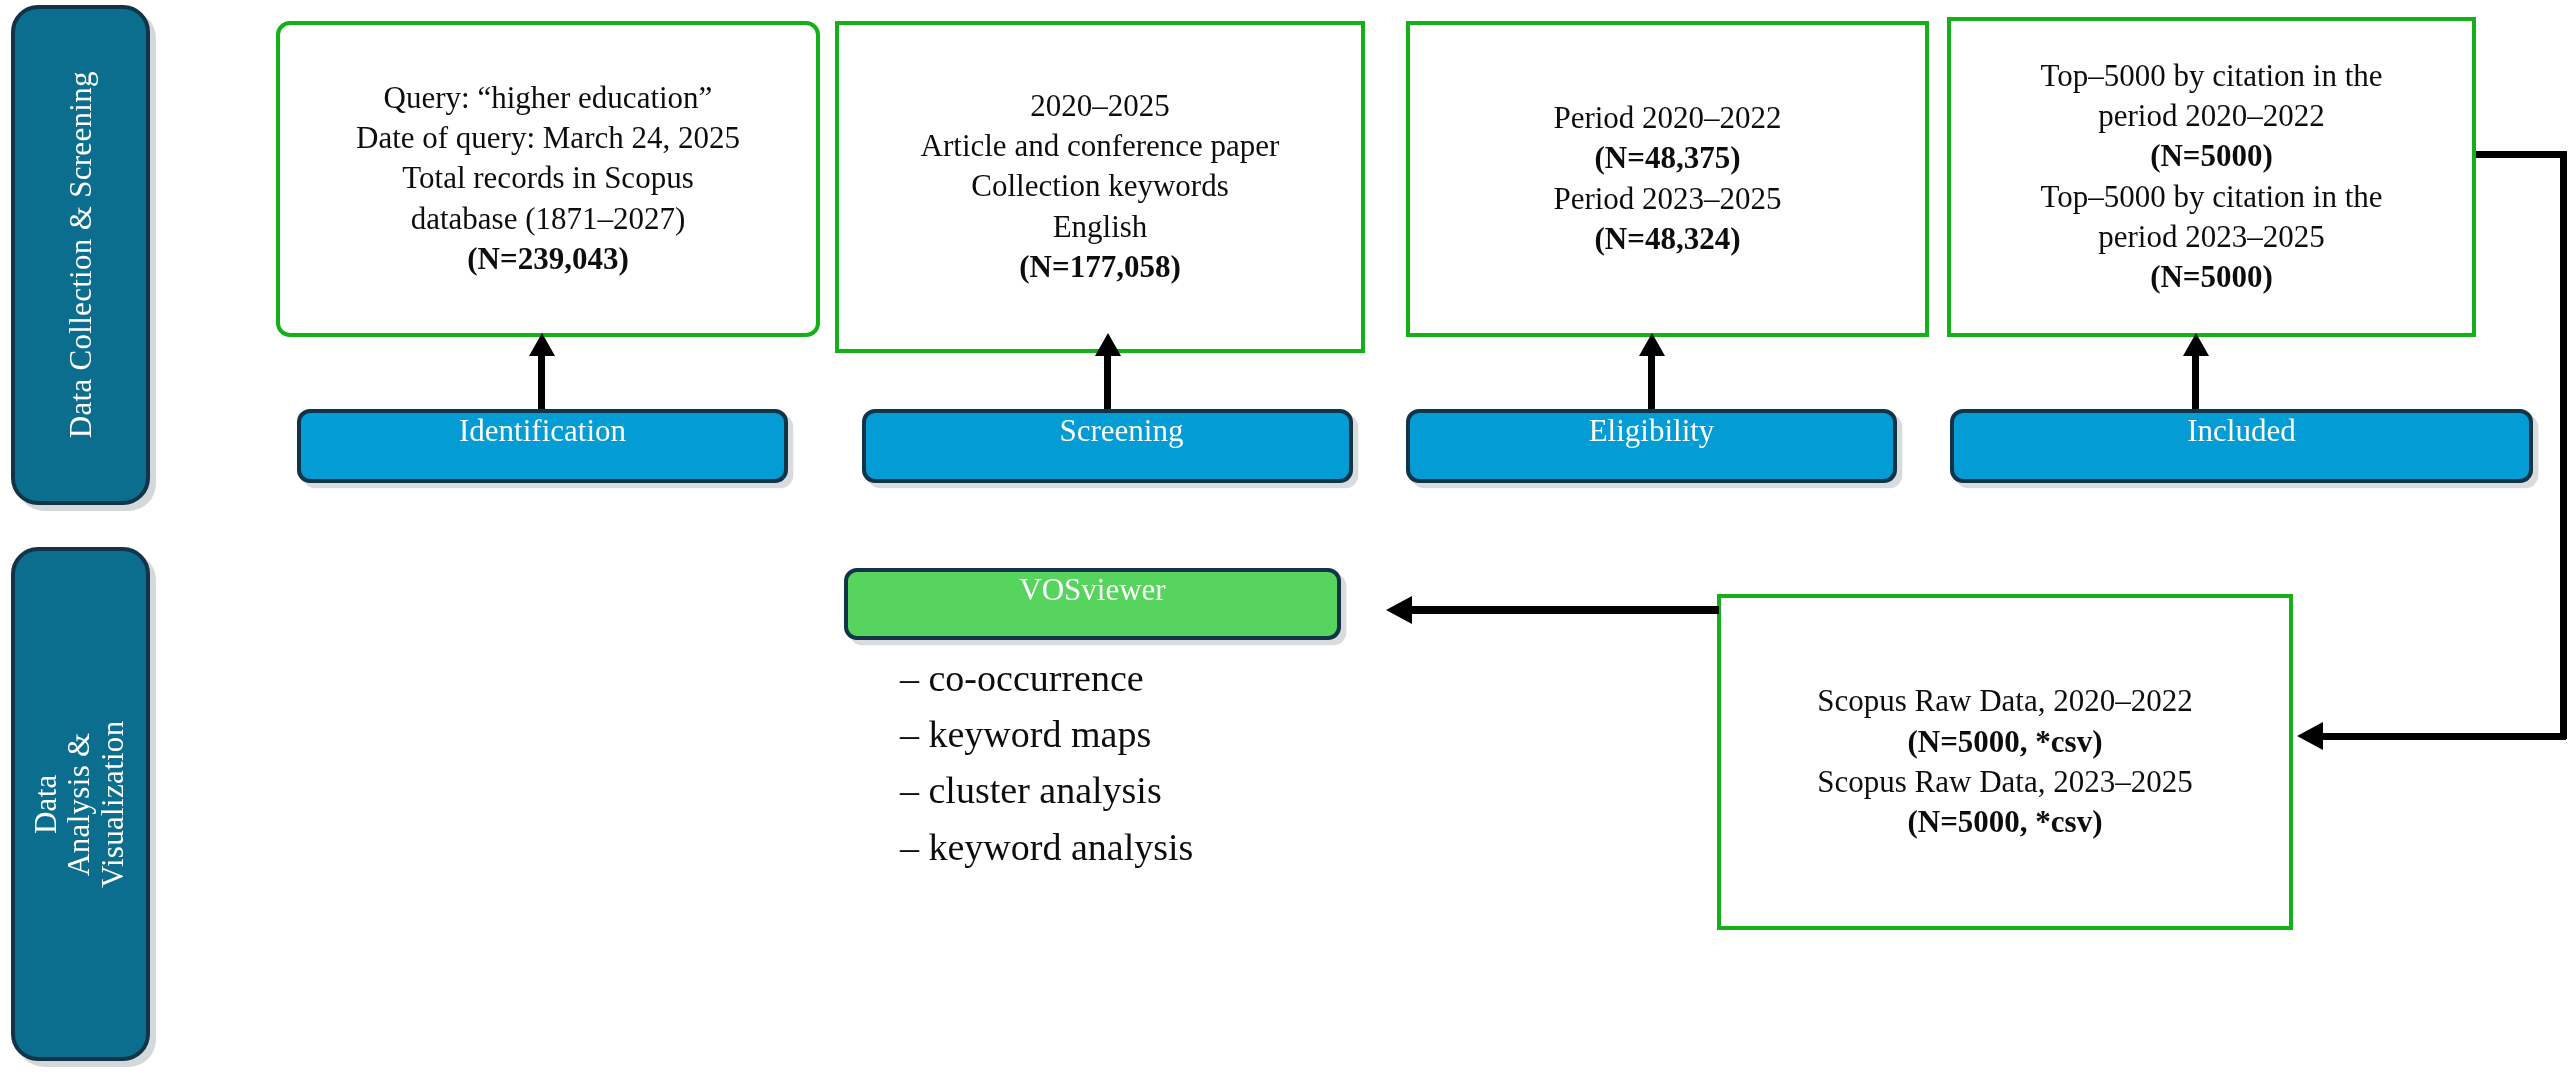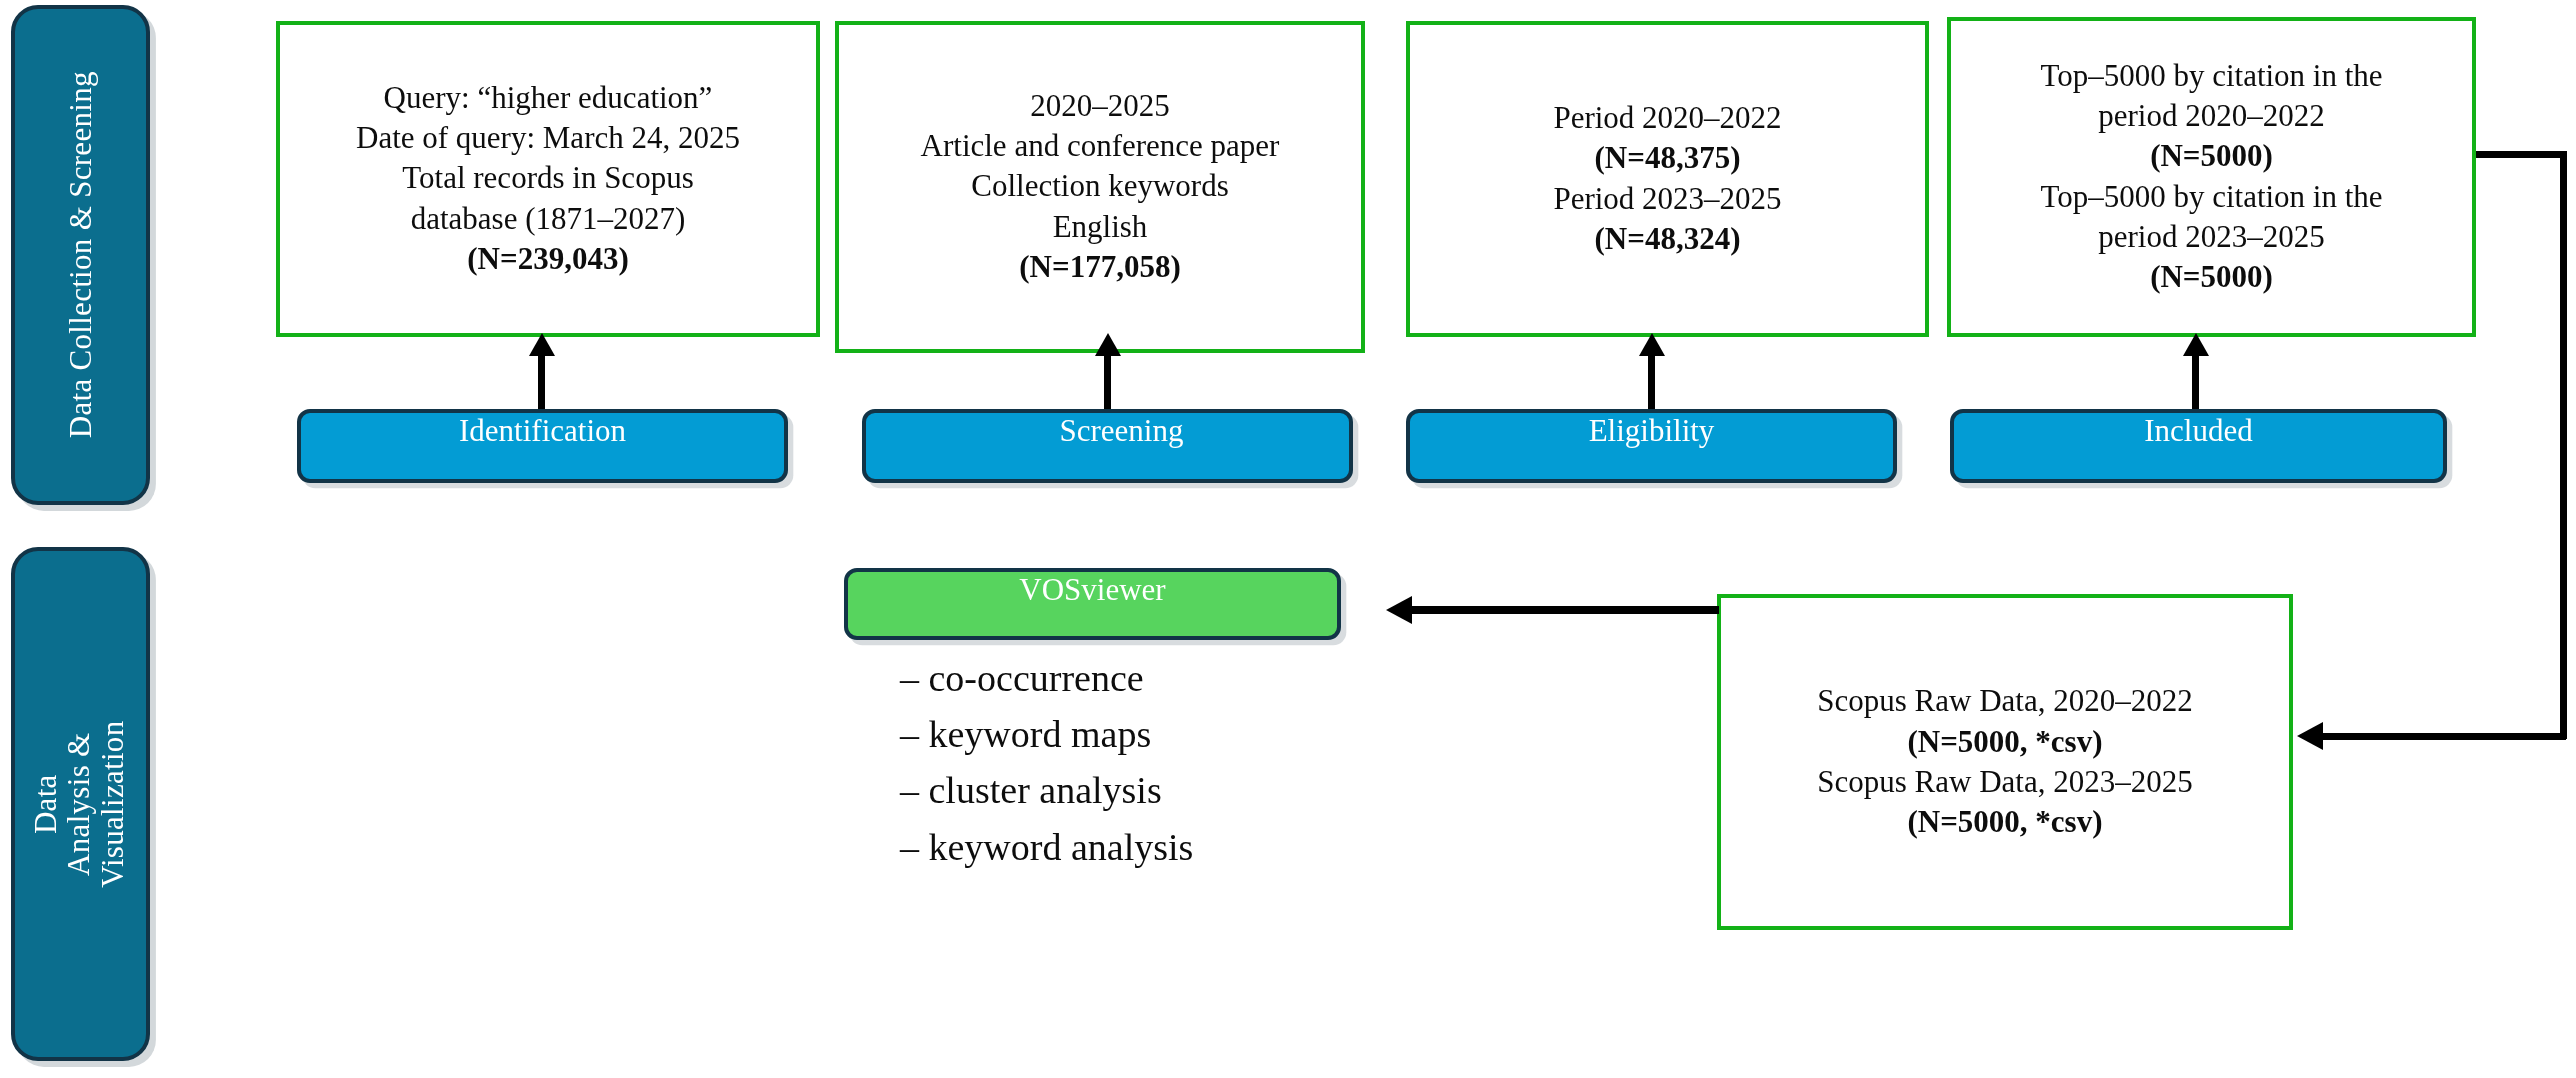"Query: “higher education”" div.gbox { border-radius: none -> 14px }
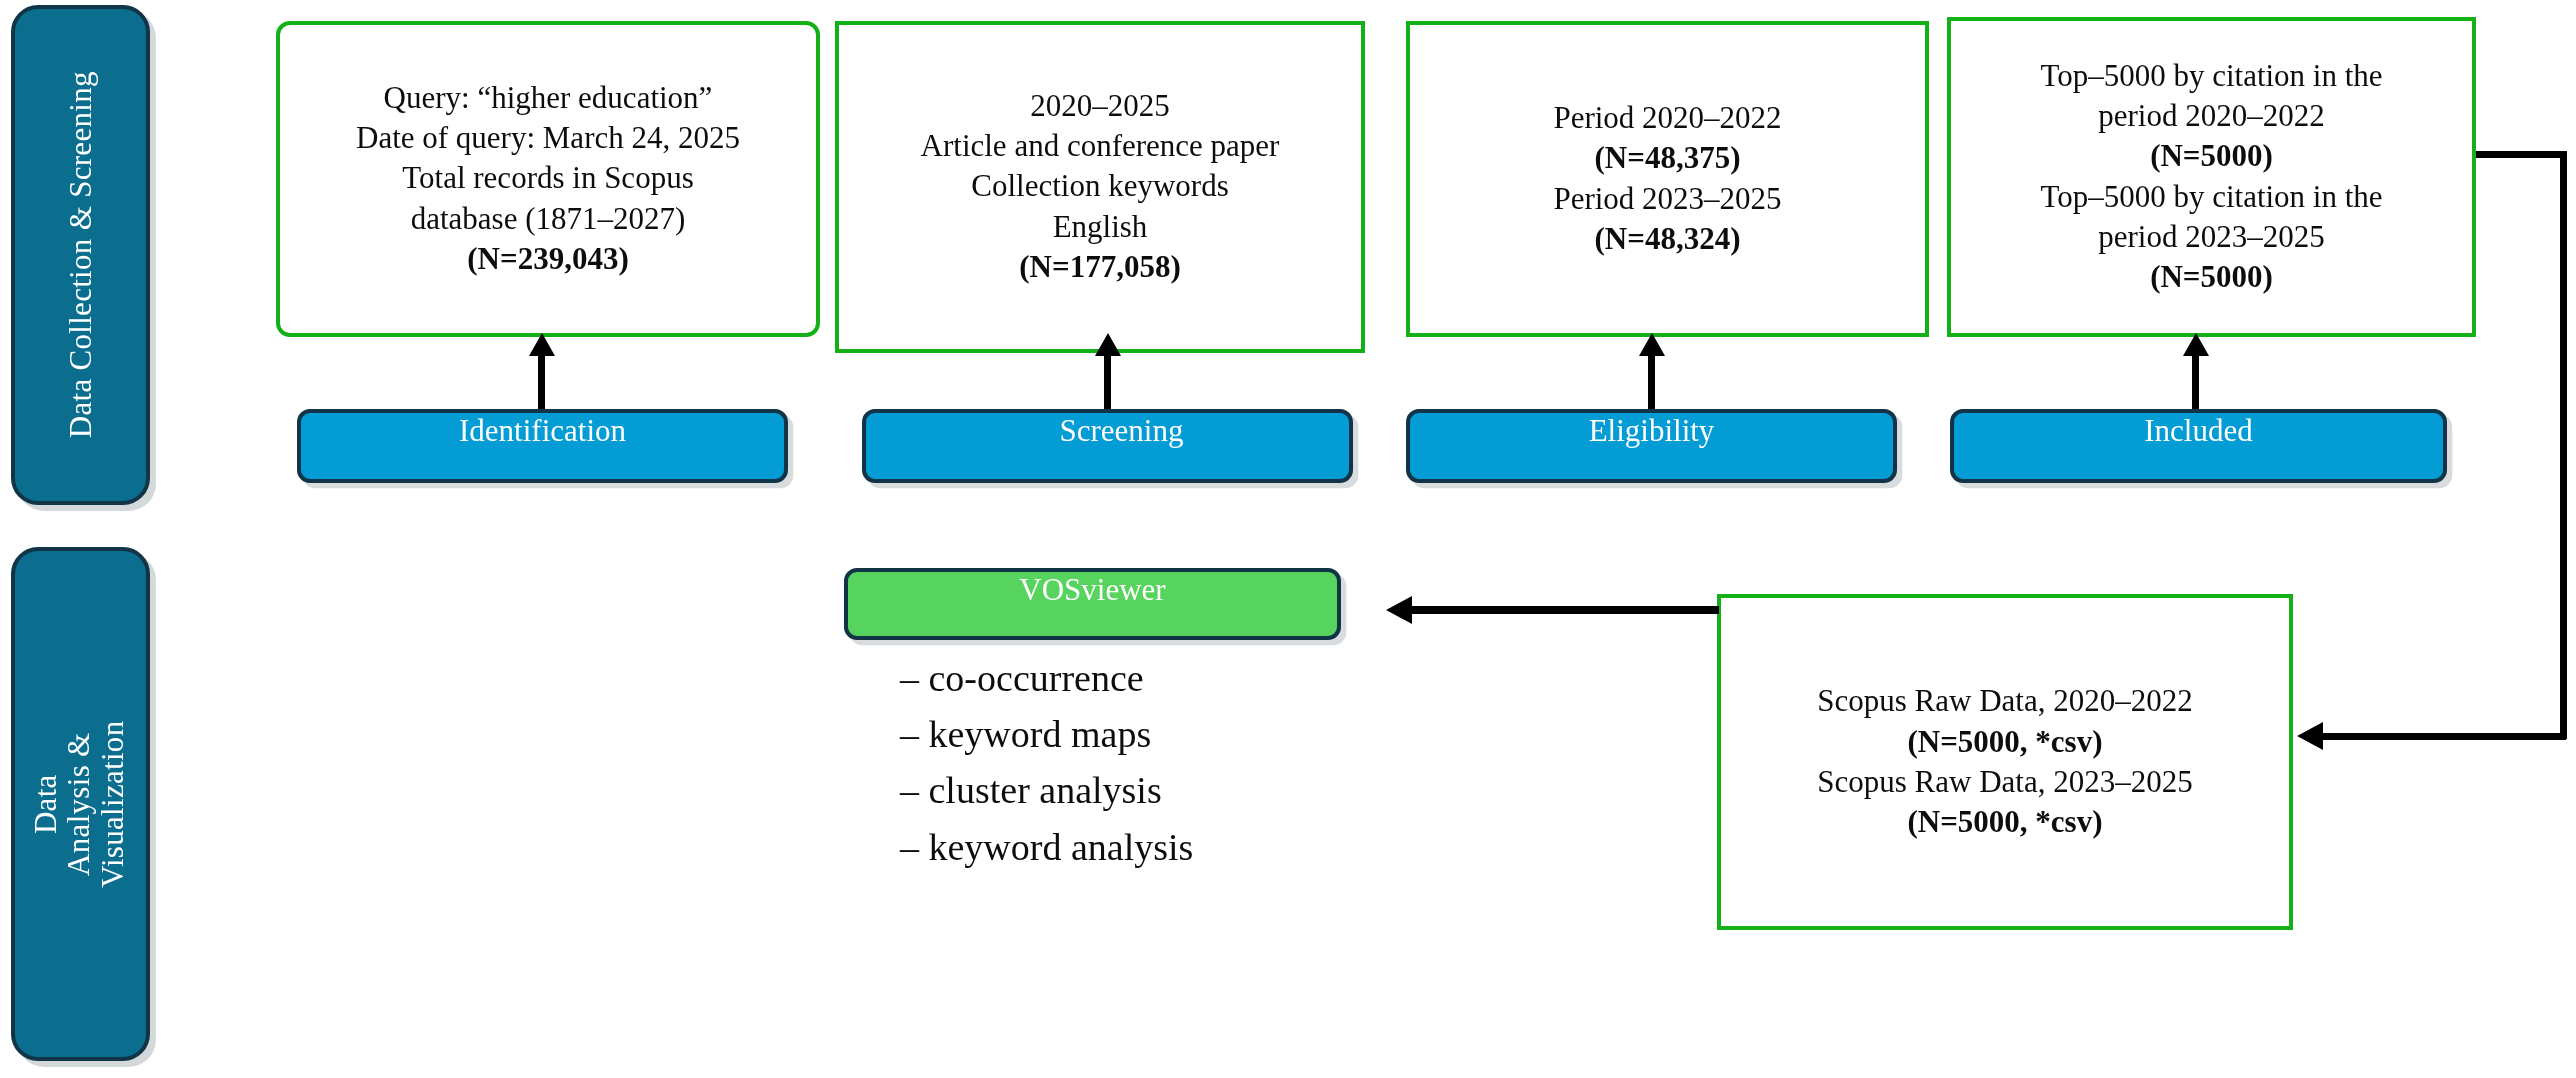"Included" div.pill { width: 497px -> 583px }
